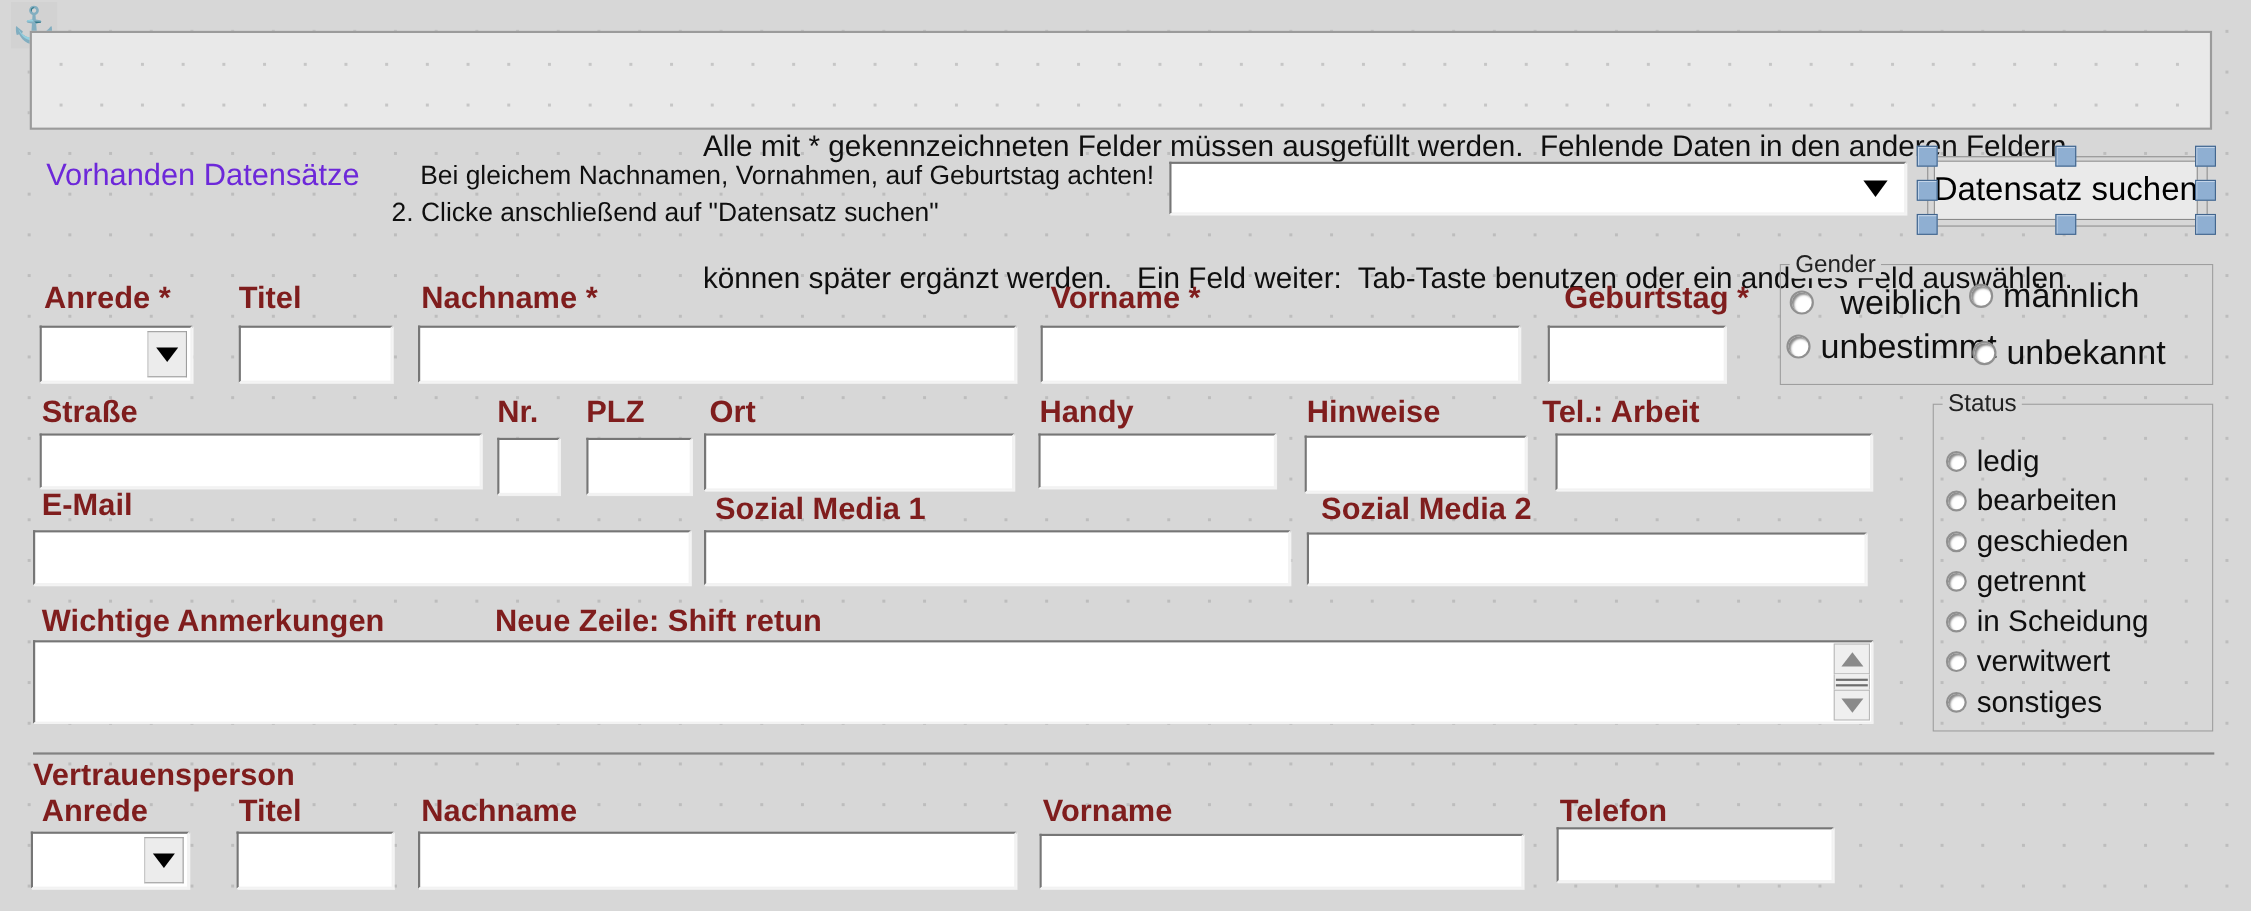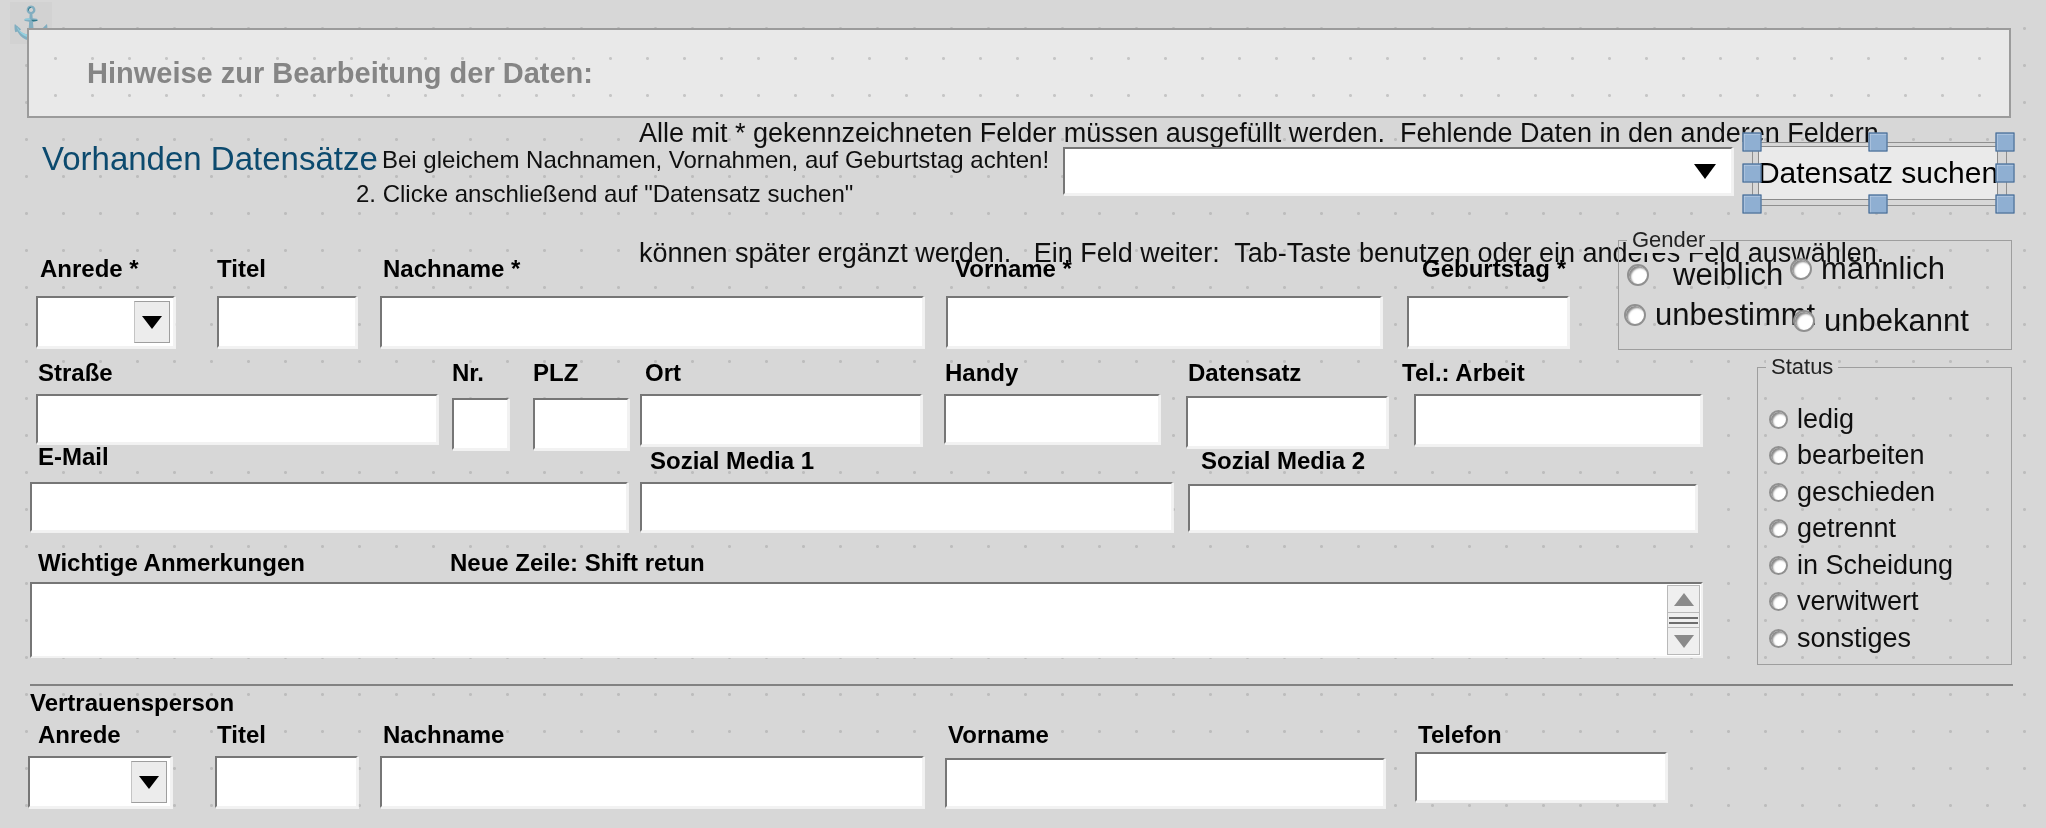"Hinweise zur Bearbeitung der Daten:" div.hint-title { html: <div>Hinweise zur Bearbeitung der Daten:</div> -> none }
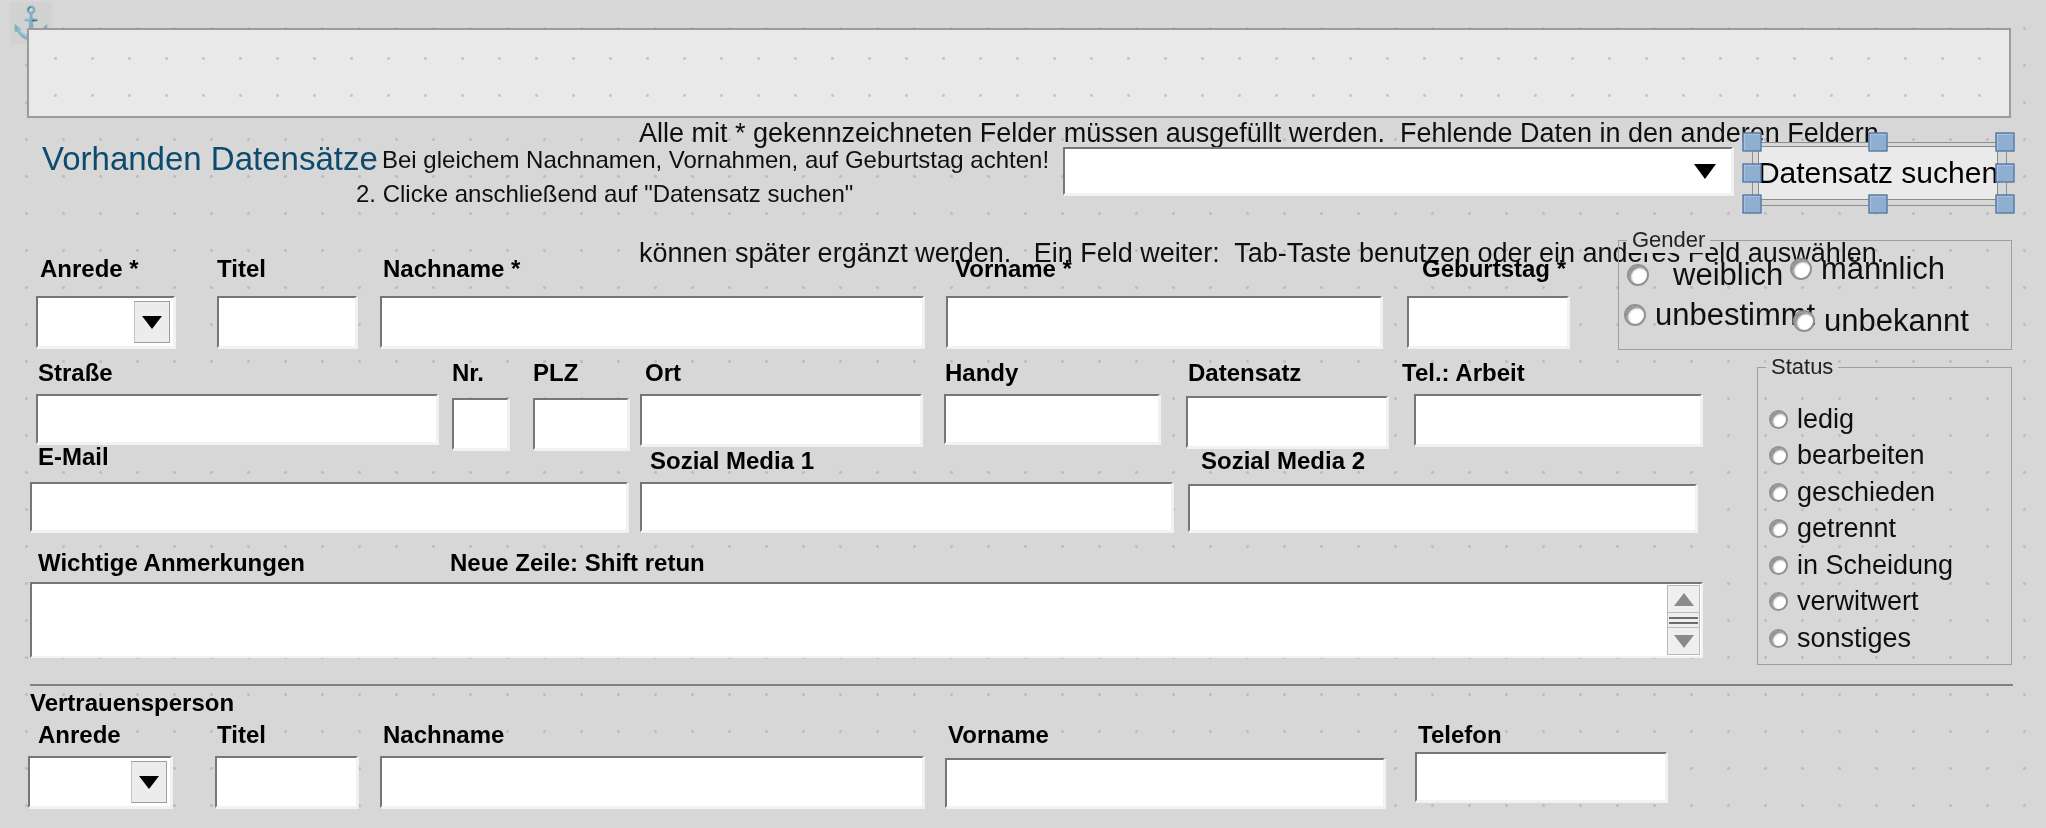"Vorhanden Datensätze" .intro { color: #0c4a6e -> #6d28d9; font-size: 33px -> 28px }
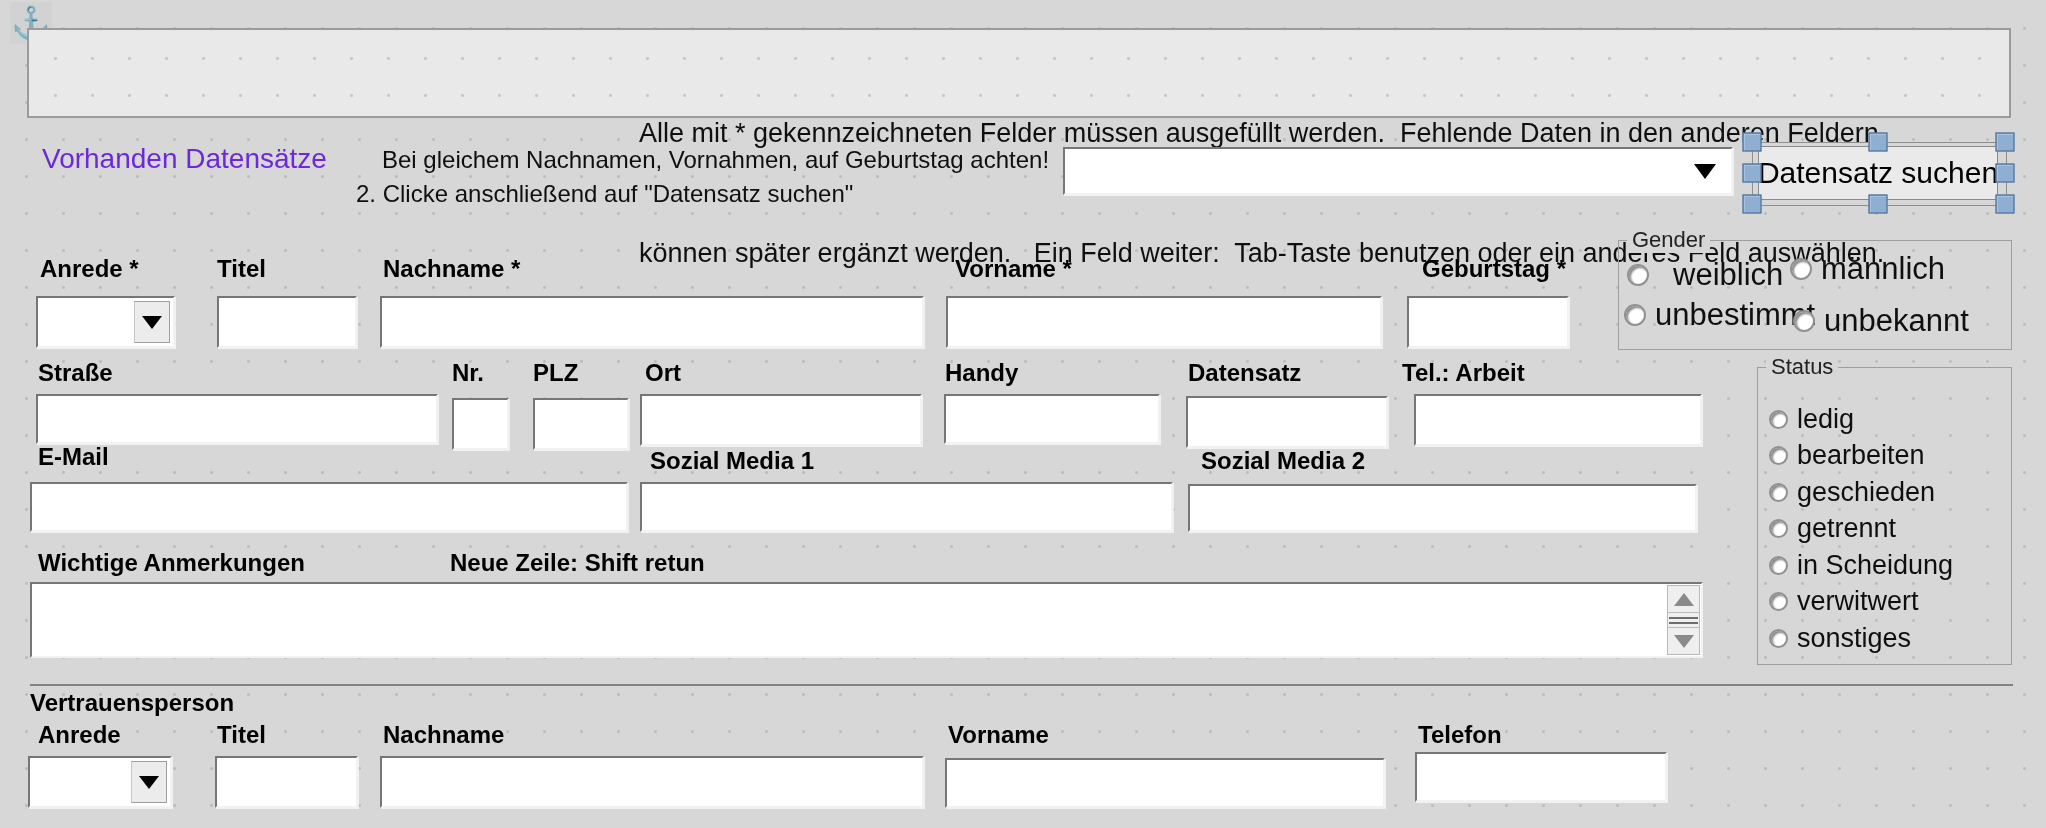"Anrede *" .lbl { color: #000000 -> #7f1d1d; font-size: 24px -> 28px }
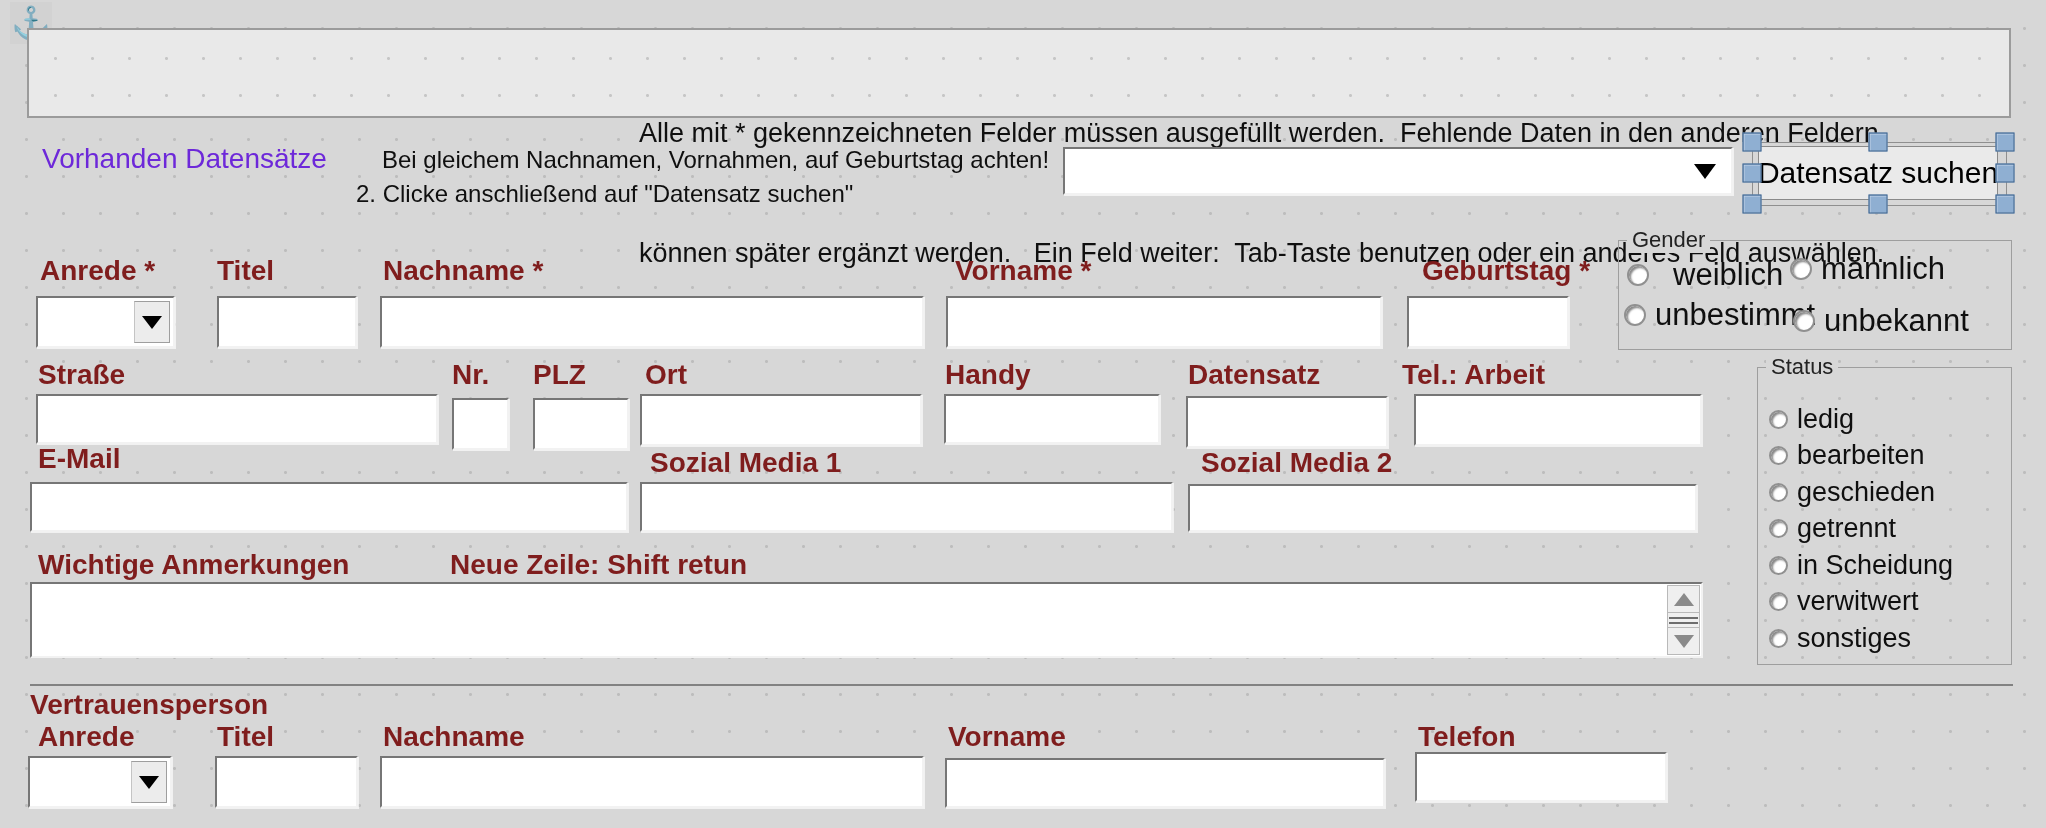"Datensatz" div.lbl { text: Datensatz -> Hinweise }
